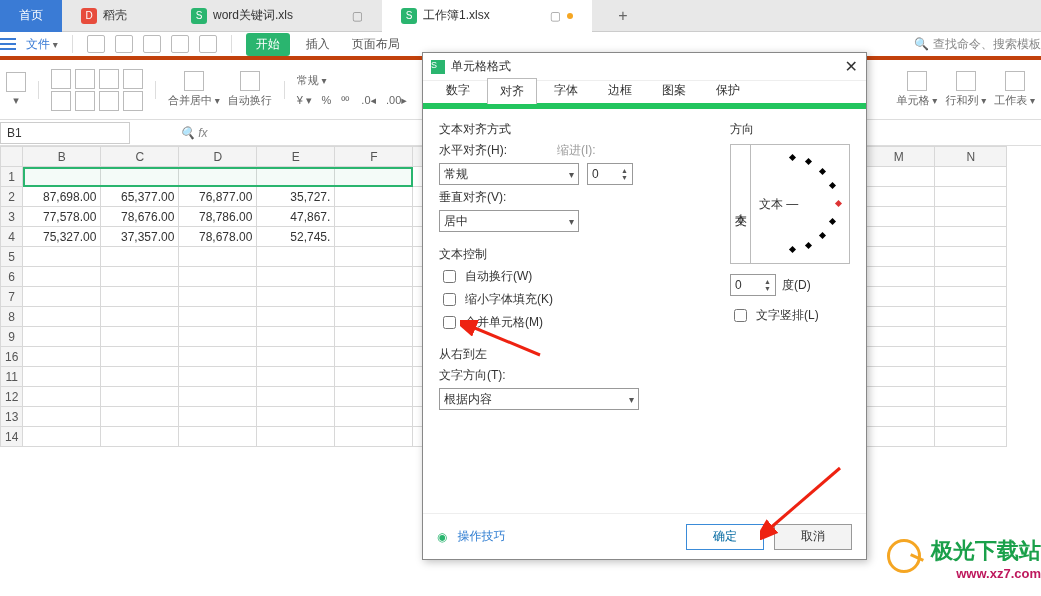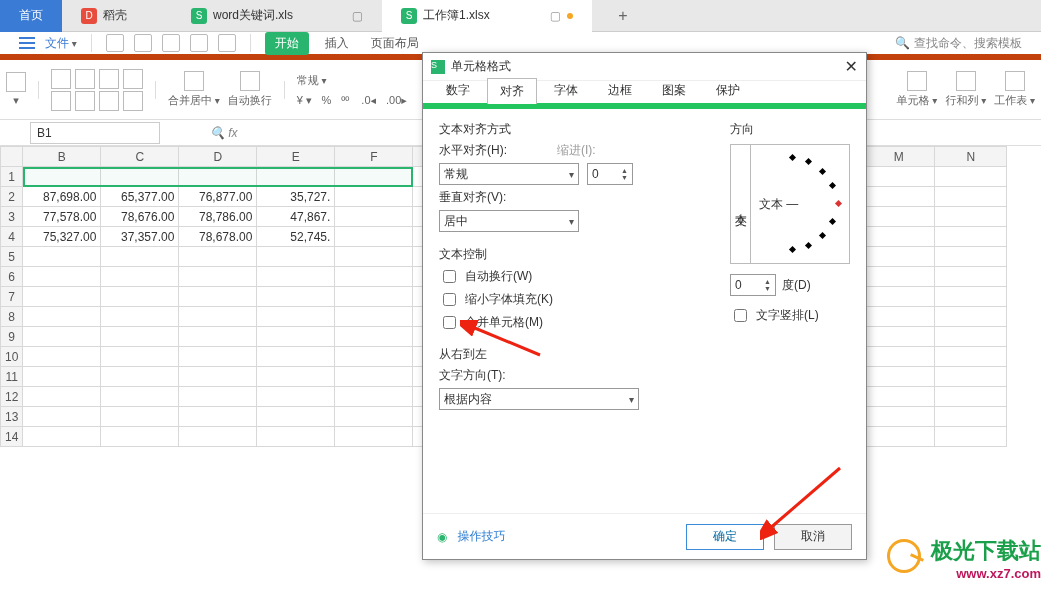"文件" .menubar { border-bottom: 6px solid #c2410c -> 4px solid #c2410c; padding: 0 19px -> 0 0 }
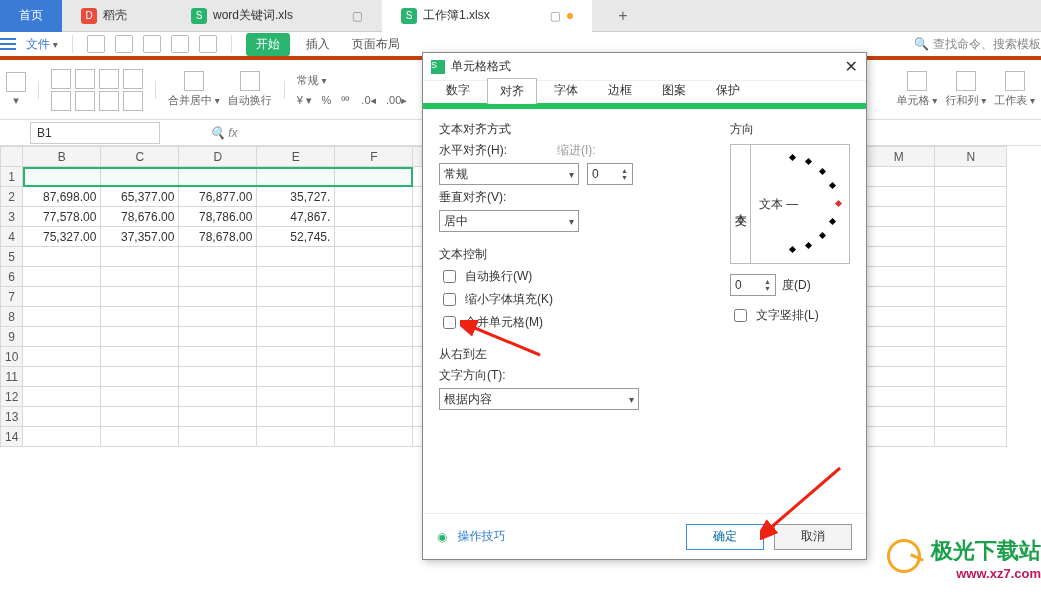"B1" .namebox { margin-left: 30px -> none }
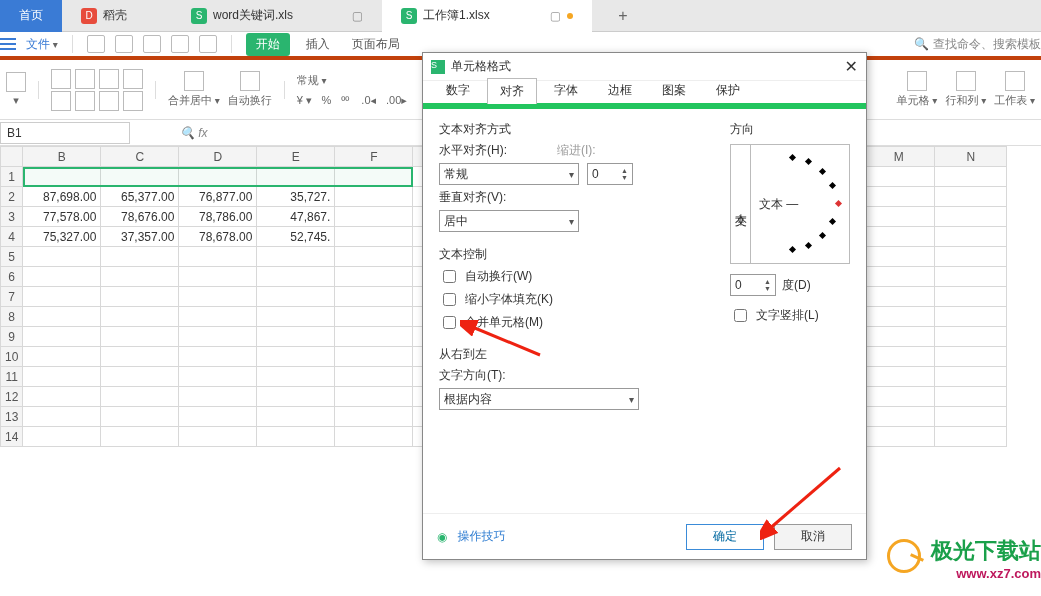"10" th.rowh { text: 10 -> 16 }
